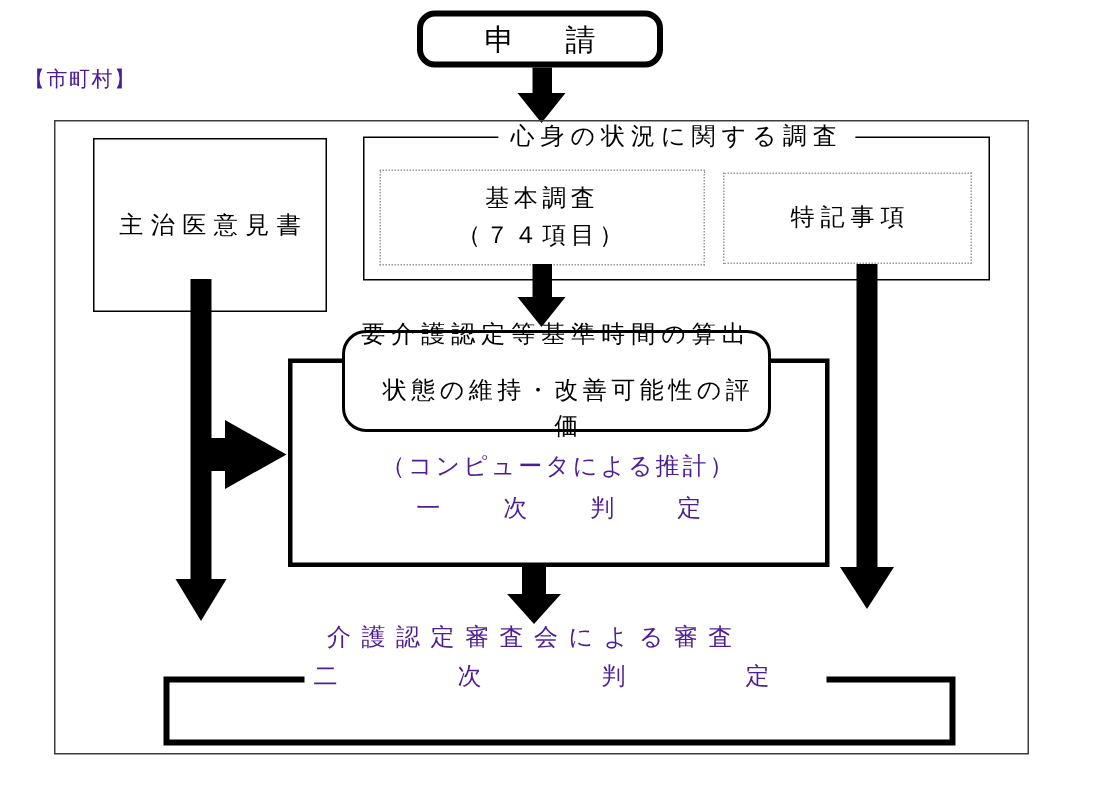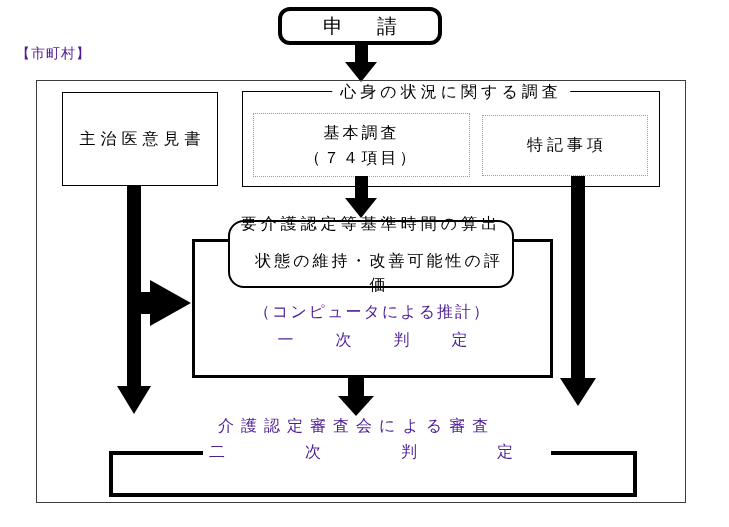"主治医意見書" .physician-box { height: 94px -> 116px }
